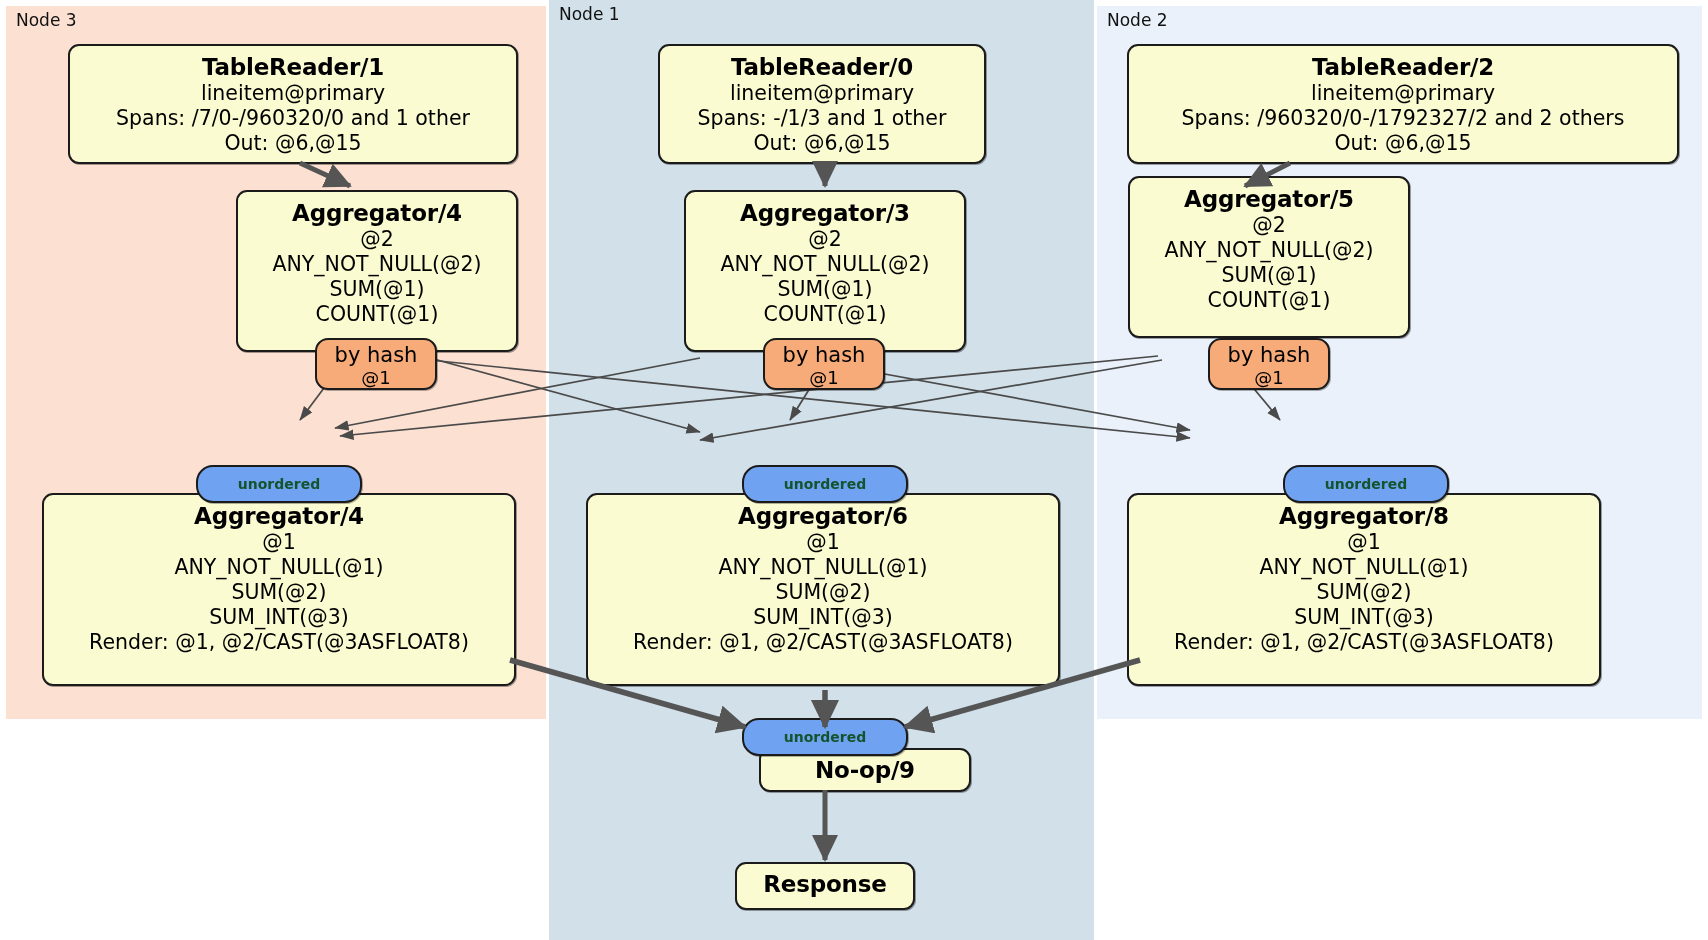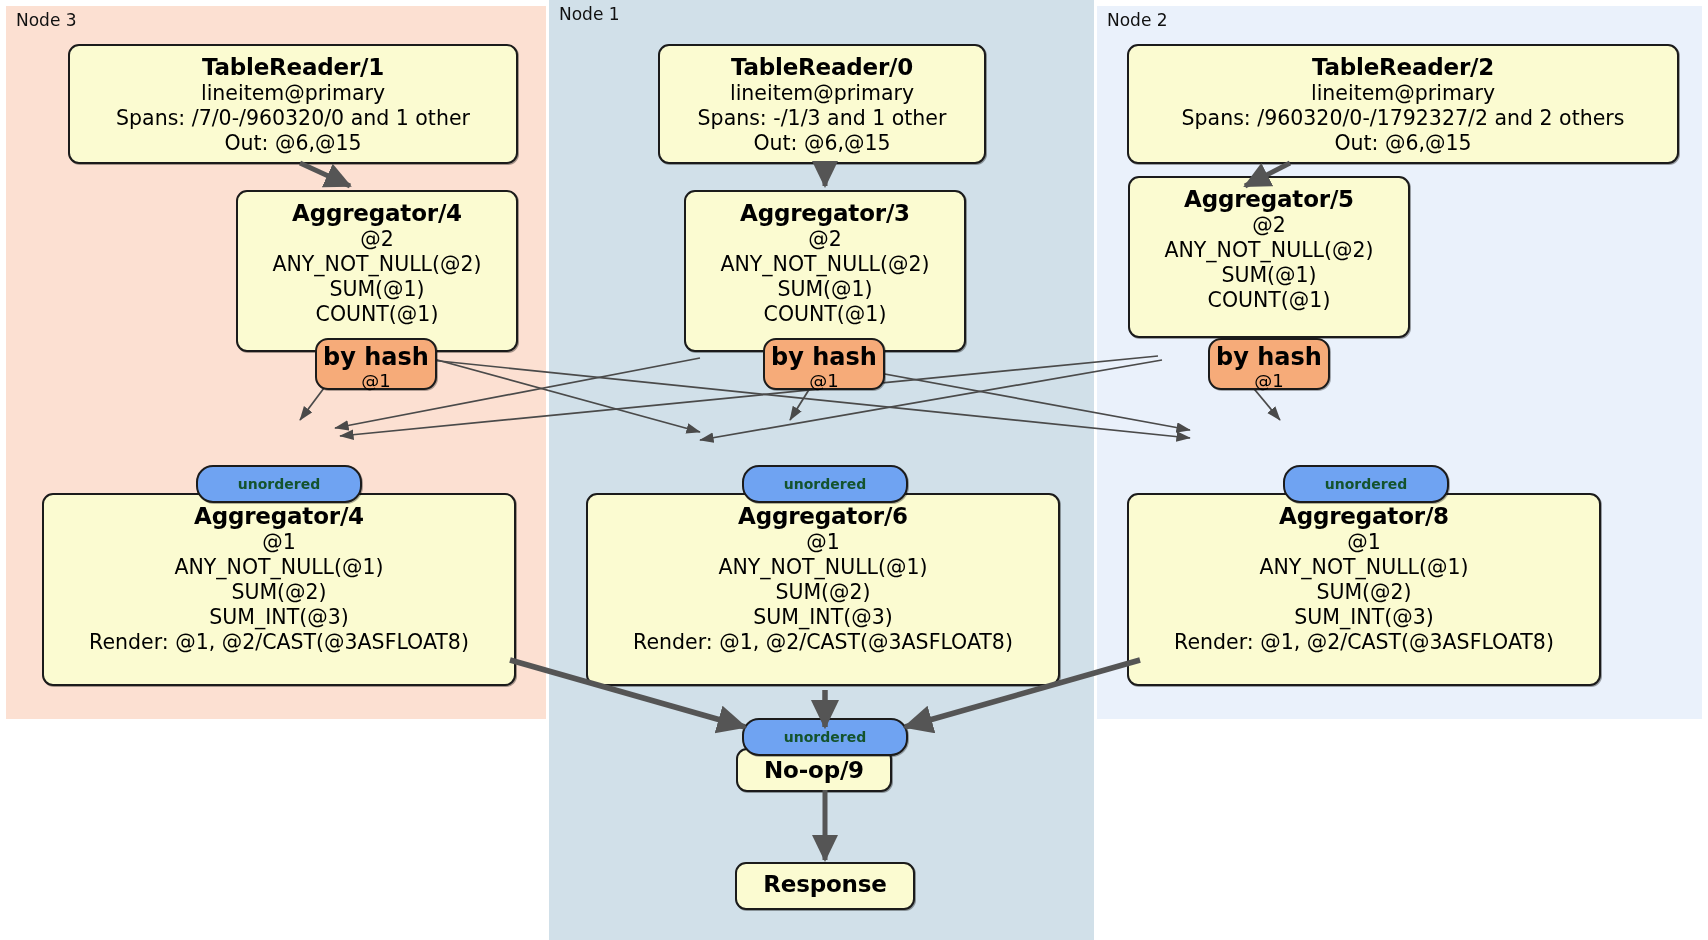"by hash" .badge-hash .b1 { font-size: 24px -> 21px; font-weight: bold -> normal }
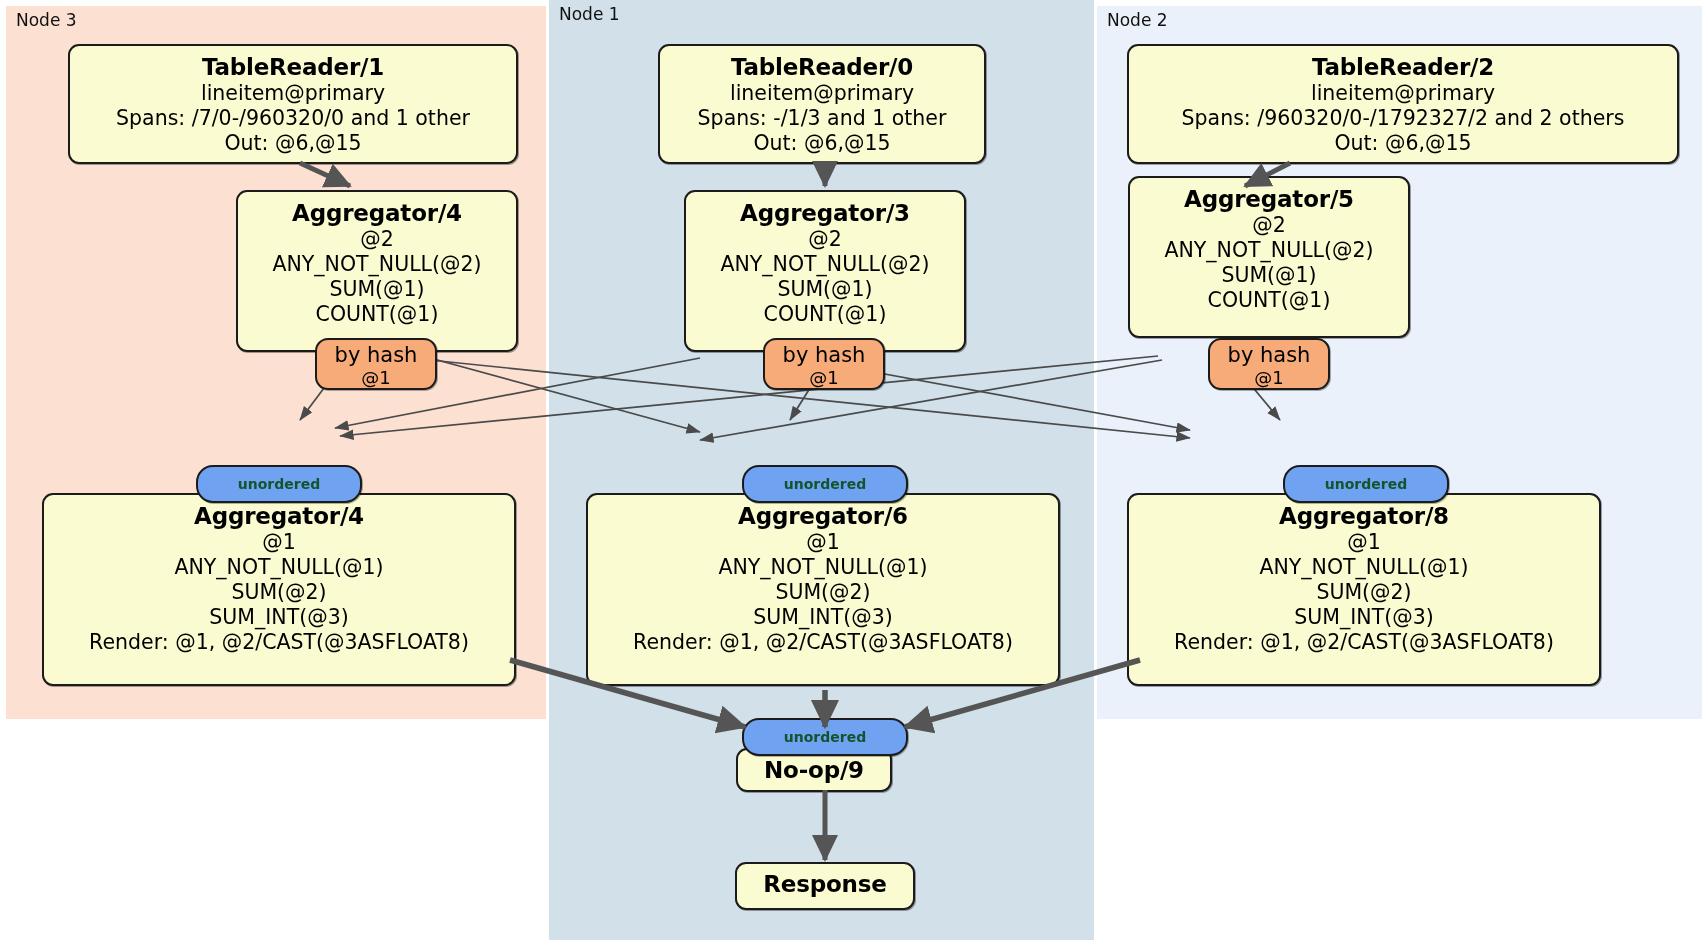"No-op/9" div.box { left: 736px -> 759px; width: 156px -> 212px }
